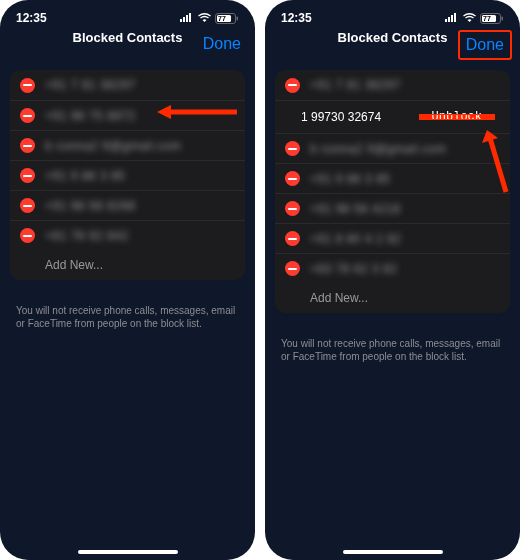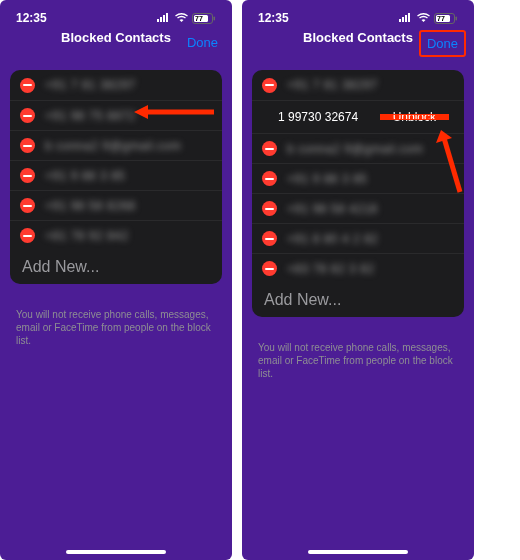"12:35" .phone { background: #4c1d95 -> #0f172a; border-radius: 6px -> 28px; width: 232px -> 255px }
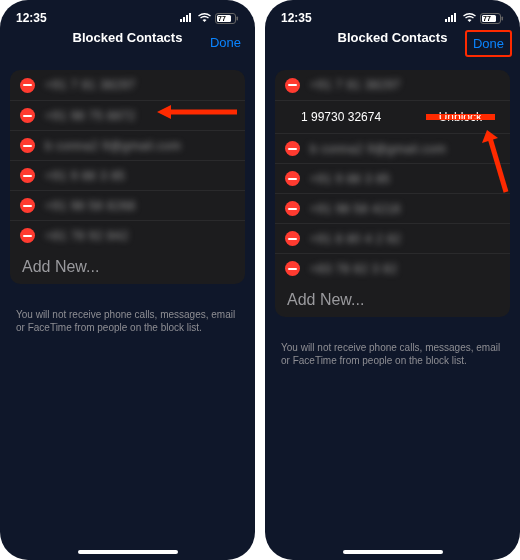"Done" .done { font-size: 13px -> 16px }
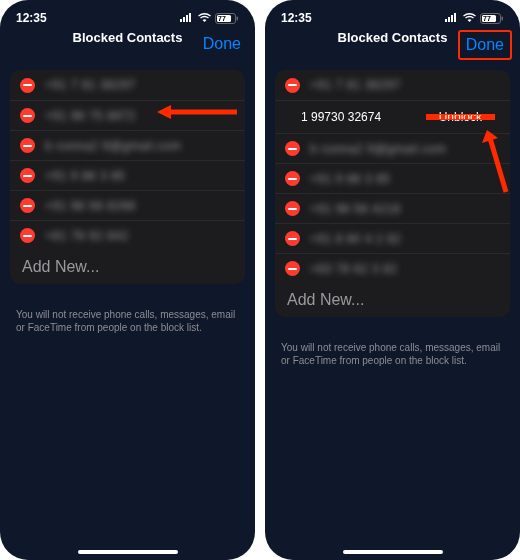"Unblock" .hl-box { font-family: none -> Liberation Mono, monospace }
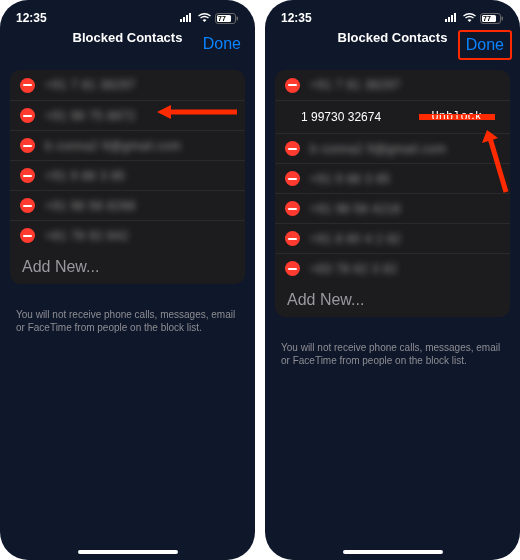"Add New..." .addnew { font-size: 16px -> 12px; margin-left: none -> 23px }
